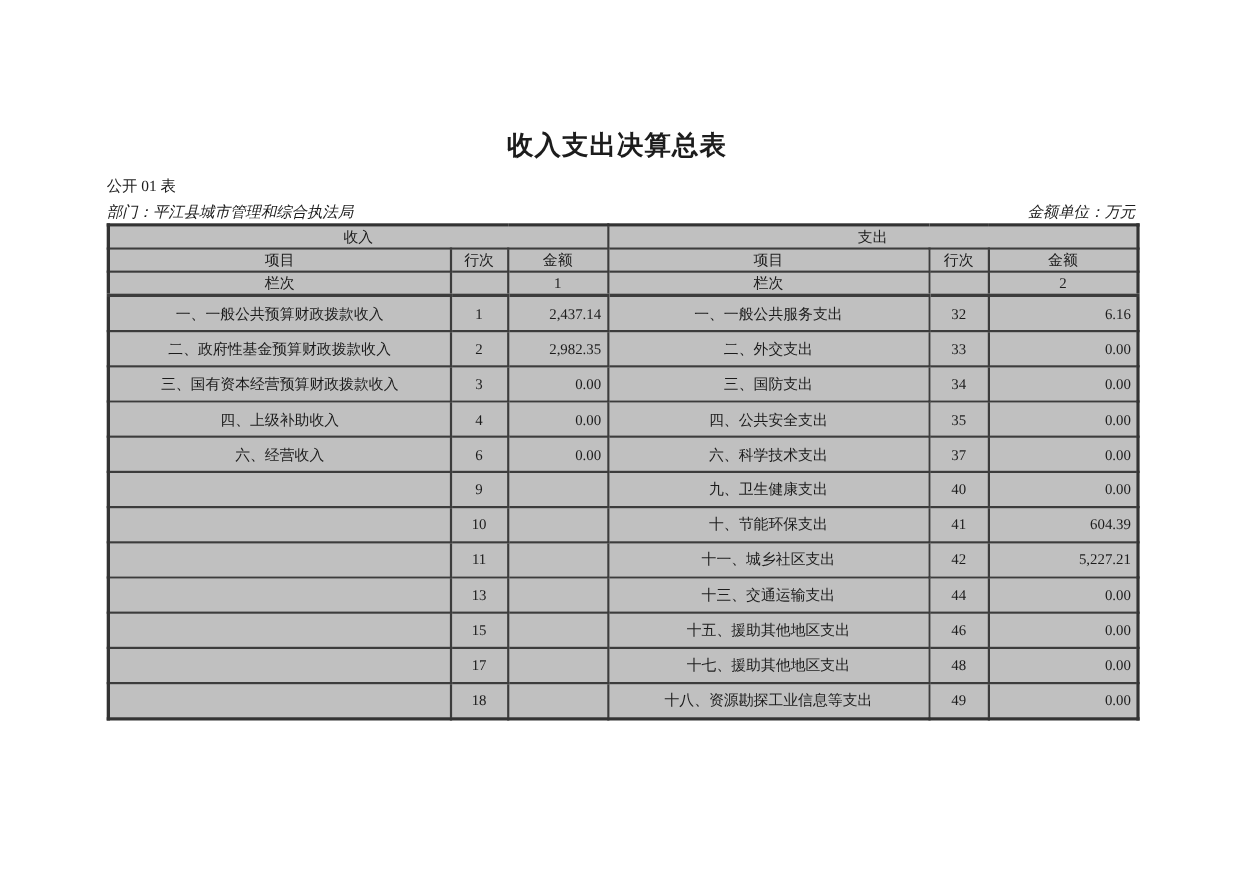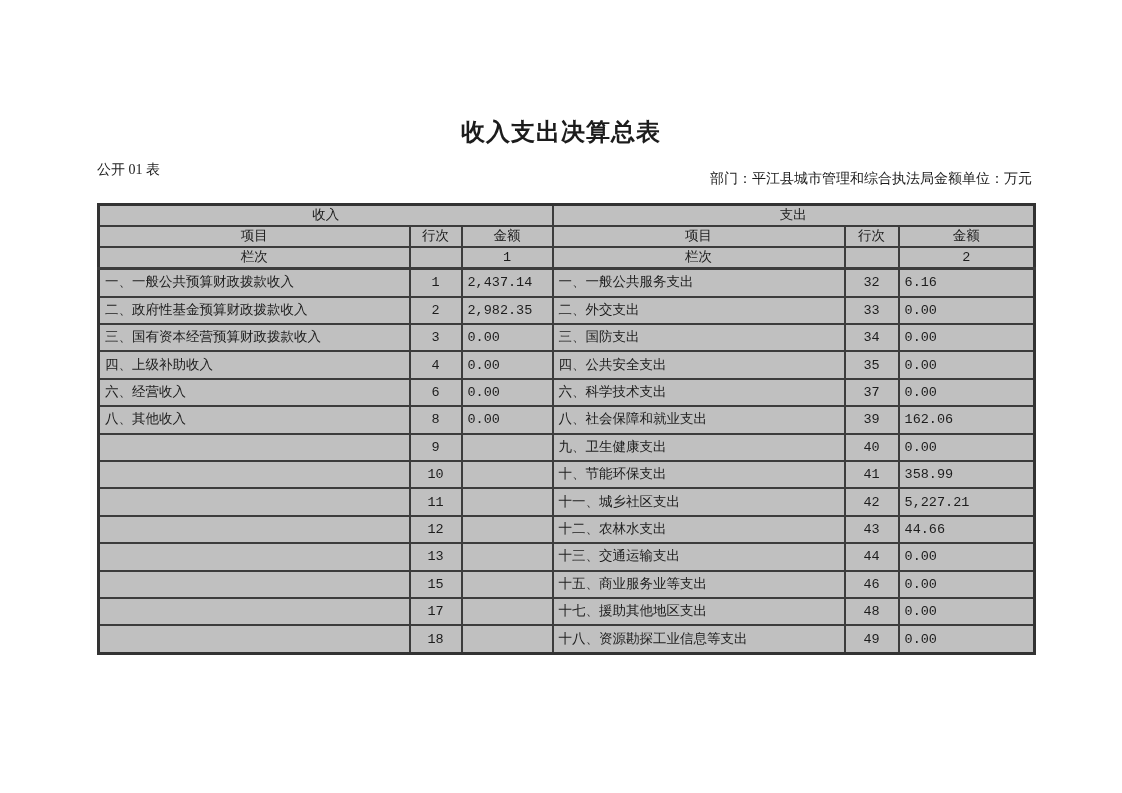"部门：平江县城市管理和综合执法局" .meta-line { font-style: none -> italic; justify-content: flex-end -> space-between; top: 170px -> 184px }
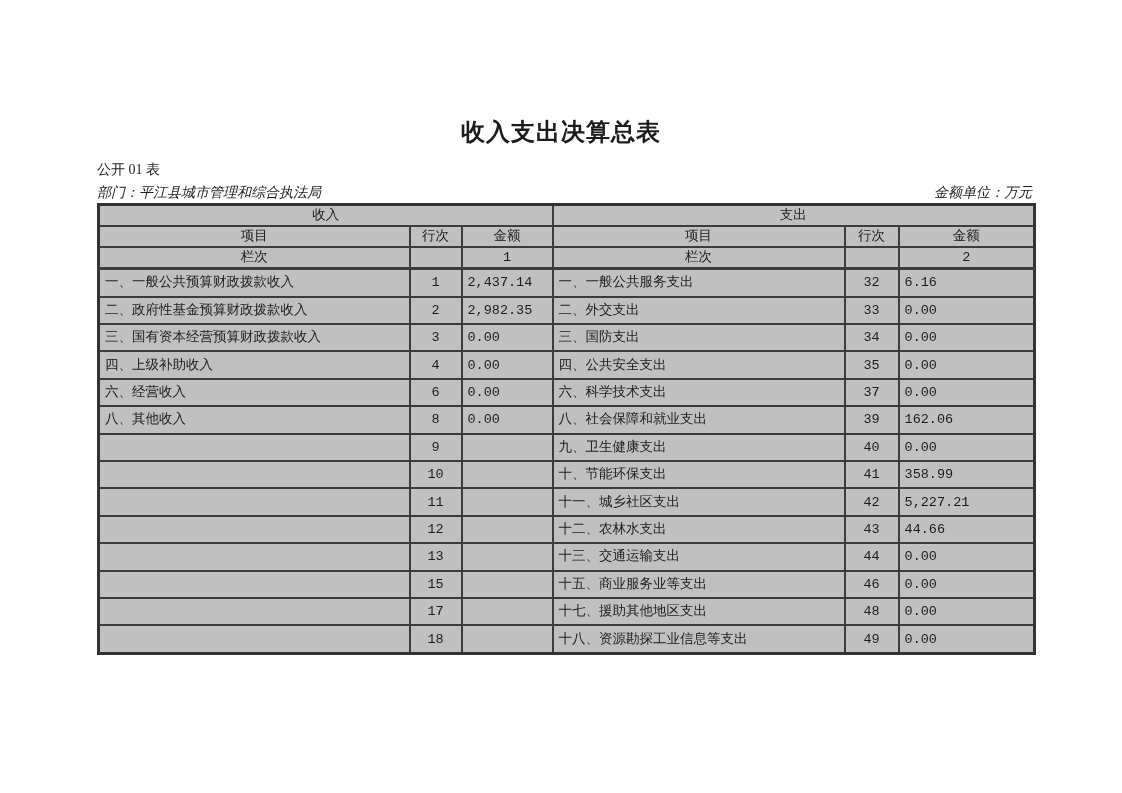"收入" table.budget { font-family: Liberation Mono, monospace -> none }
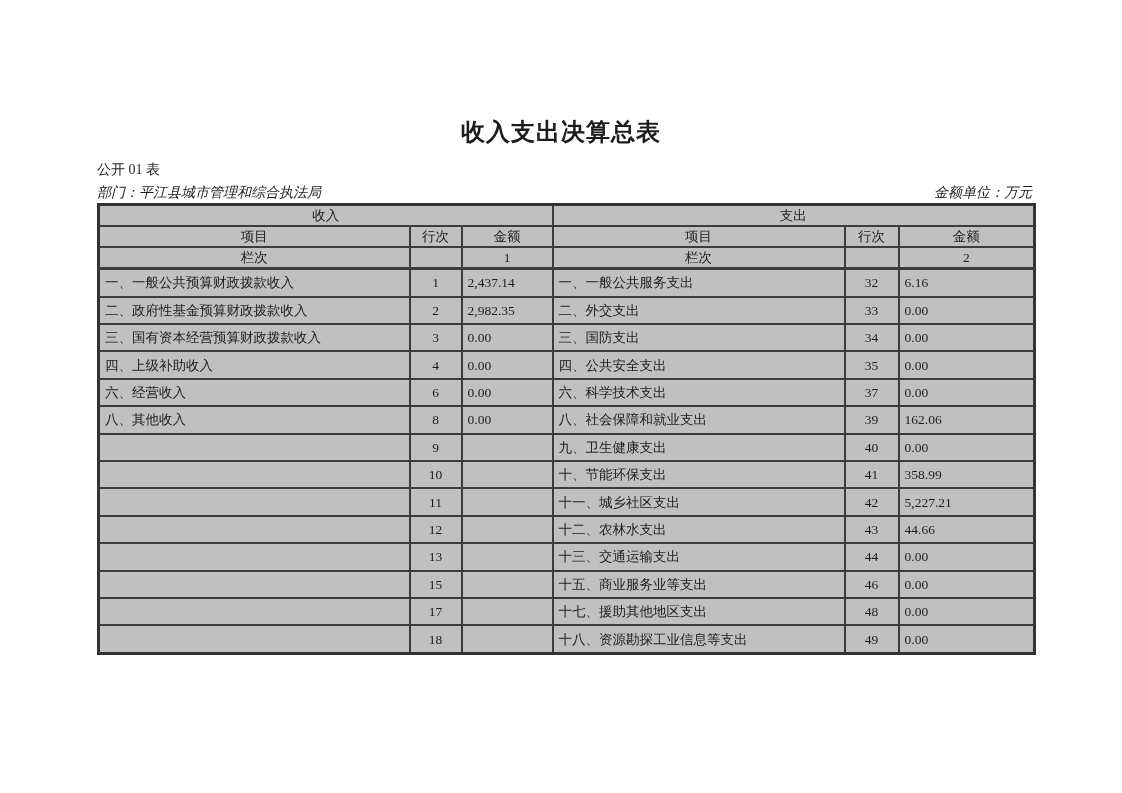"一、一般公共预算财政拨款收入" td.item { text-align: left -> center }
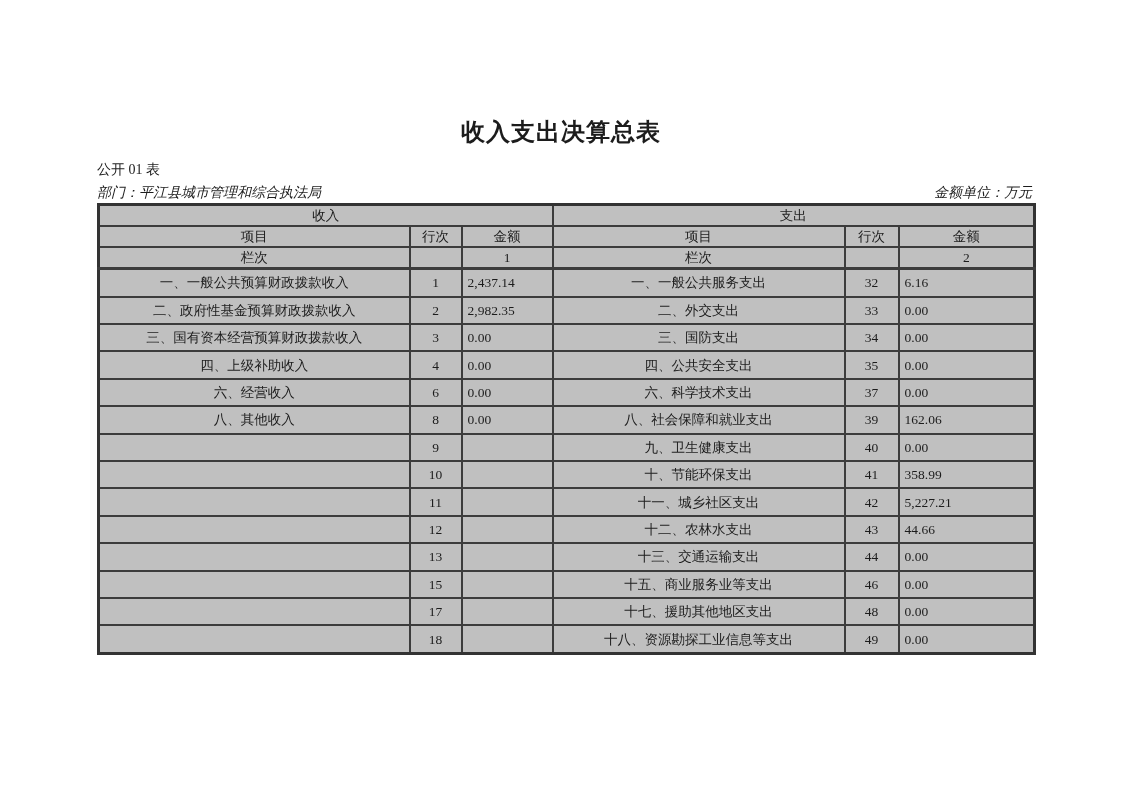"2,437.14" td.amount { text-align: none -> right }
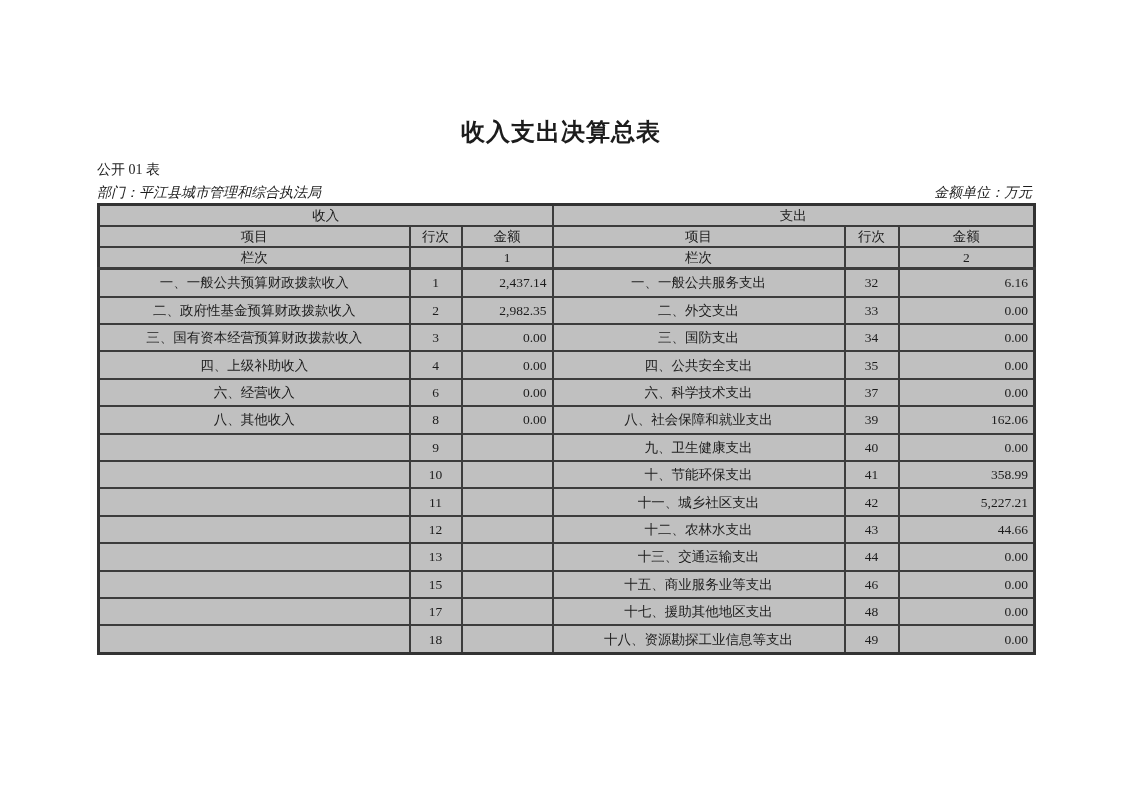"八、其他收入" tr { html: <tr> <td>八、其他收入</td> <td>8</td> <td>0.00</td> <td>八、社会保障和就业支出</td> <td>39</td> <td>162.06</td> </tr> -> none }
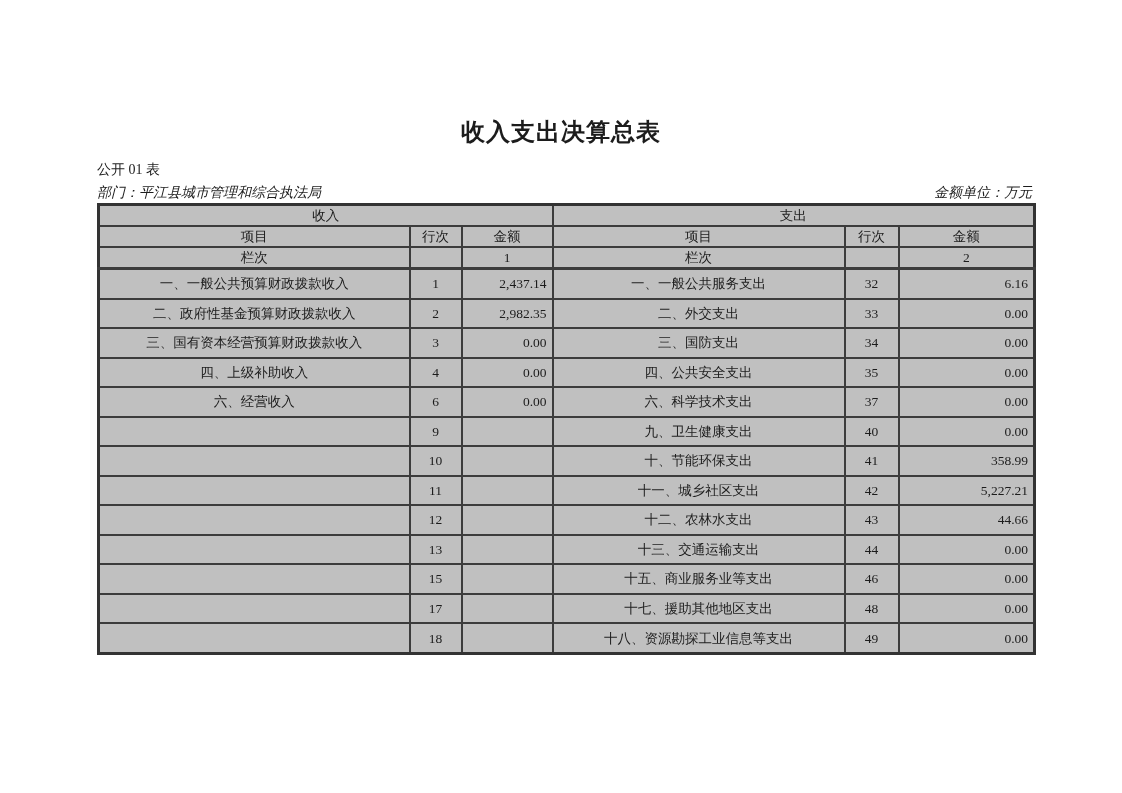"358.99" td.amount { text: 358.99 -> 604.39 }
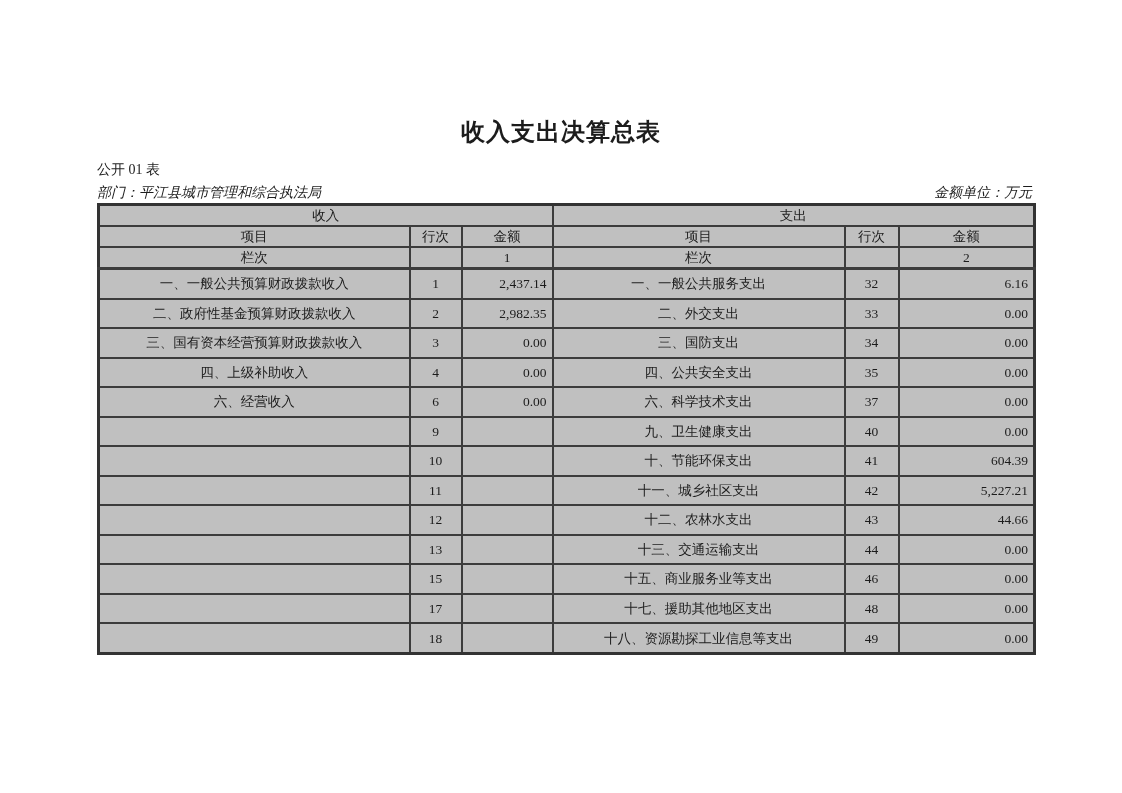"12" tr { html: <tr> <td></td> <td>12</td> <td></td> <td>十二、农林水支出</td> <td>43</td> <td>44.66</td> </tr> -> none }
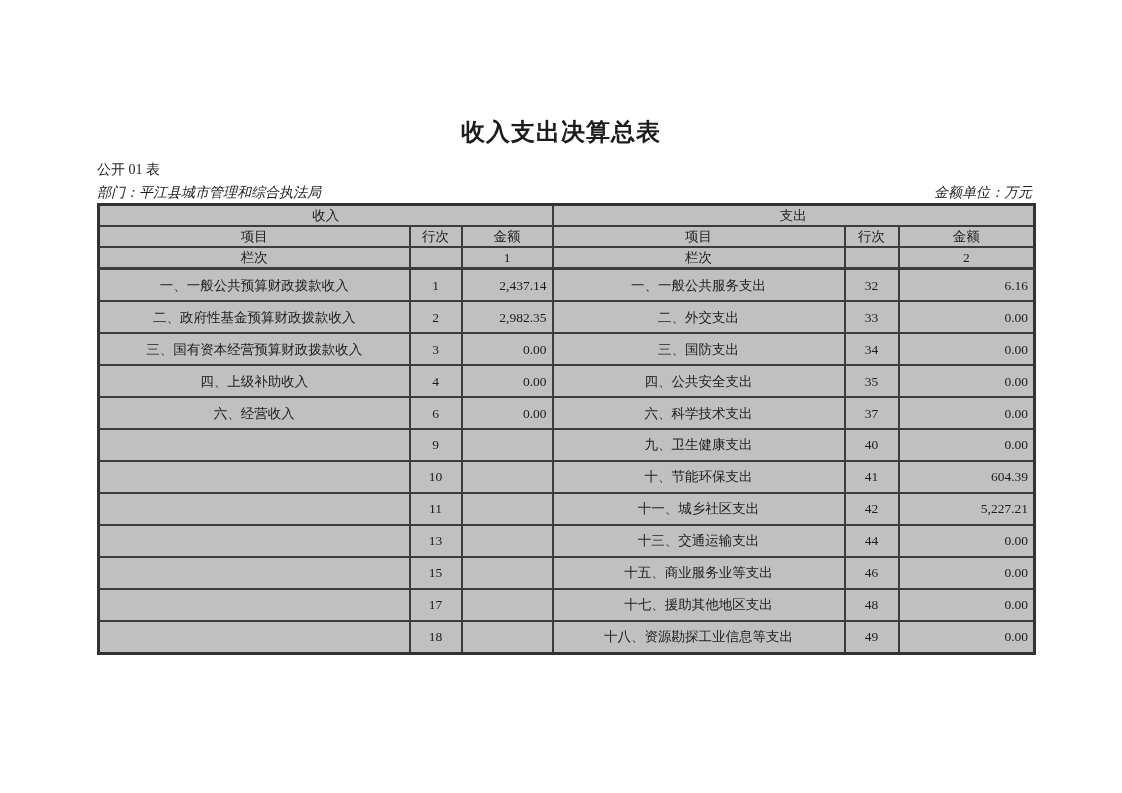"十五、商业服务业等支出" td.item { text: 商业服务业等 -> 援助其他地区 }
